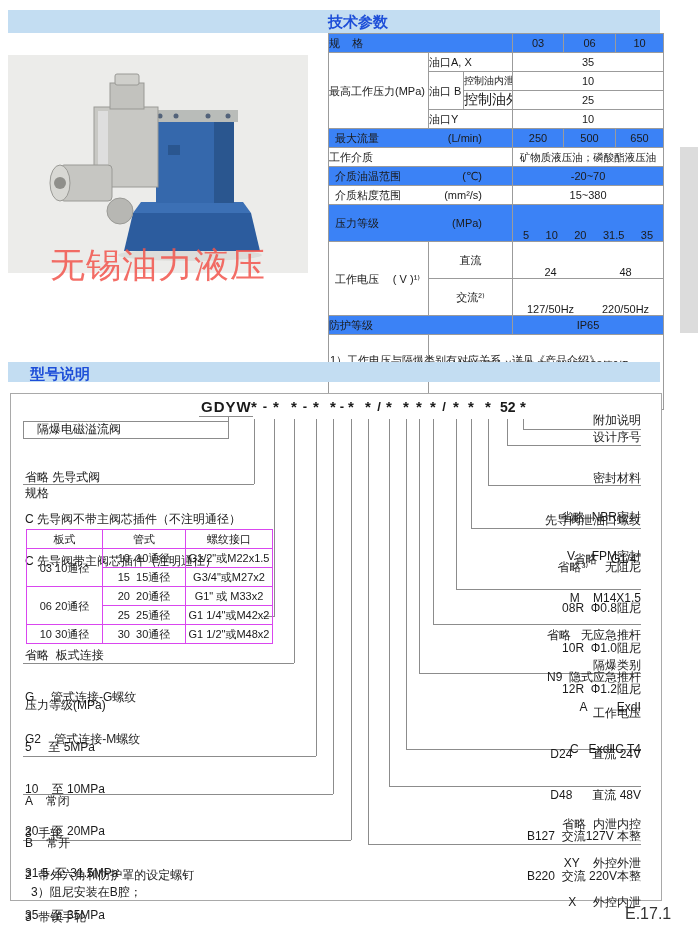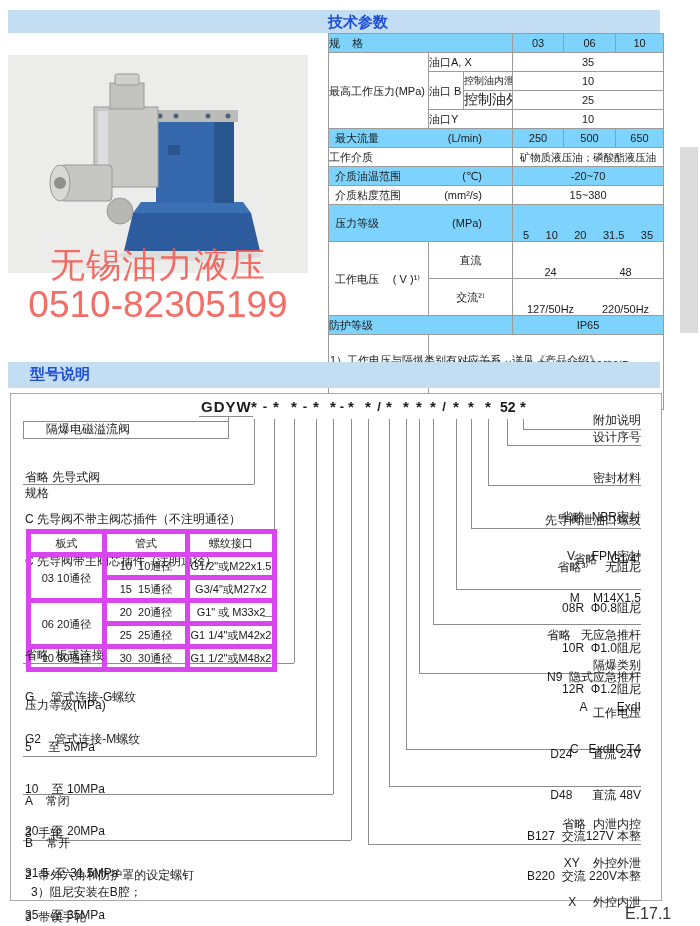"规 格" table.tt td.g { background: #7dd3fc -> #3b82f6 }
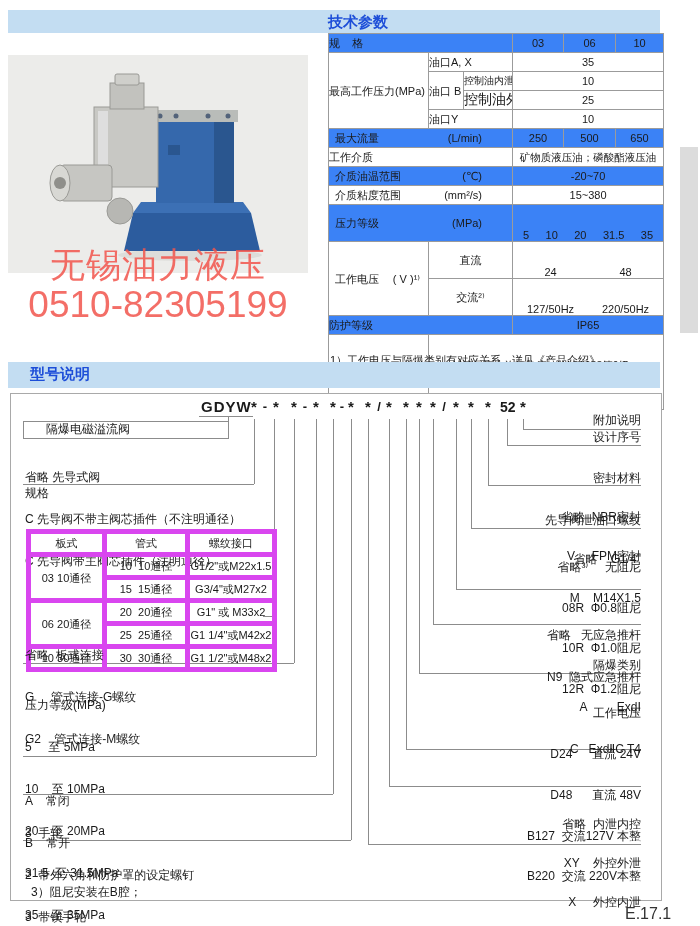"0510-82305199" div.l2 { html: <div>0510-82305199</div> -> none }
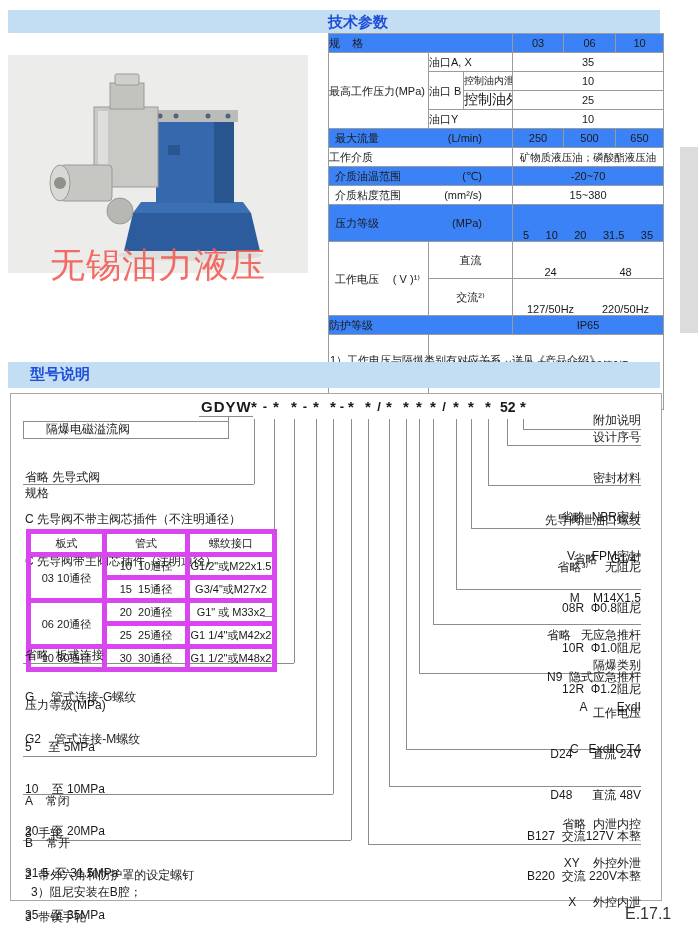"型号说明" div.band { height: 26px -> 20px }
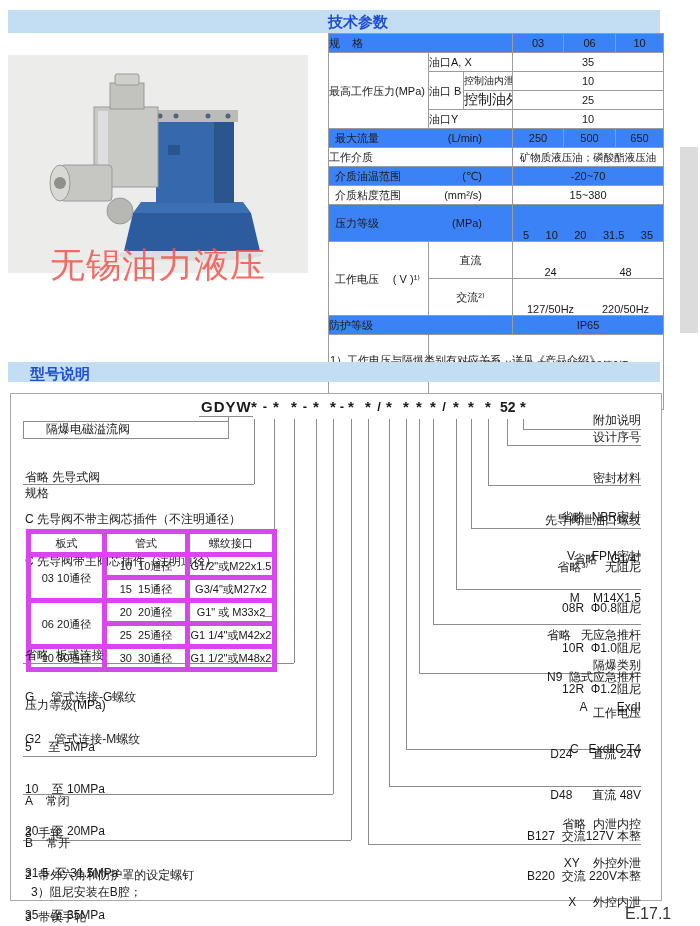"隔爆电磁溢流阀" .namebox { left: 29px -> 12px; padding-left: 6px -> 14px }
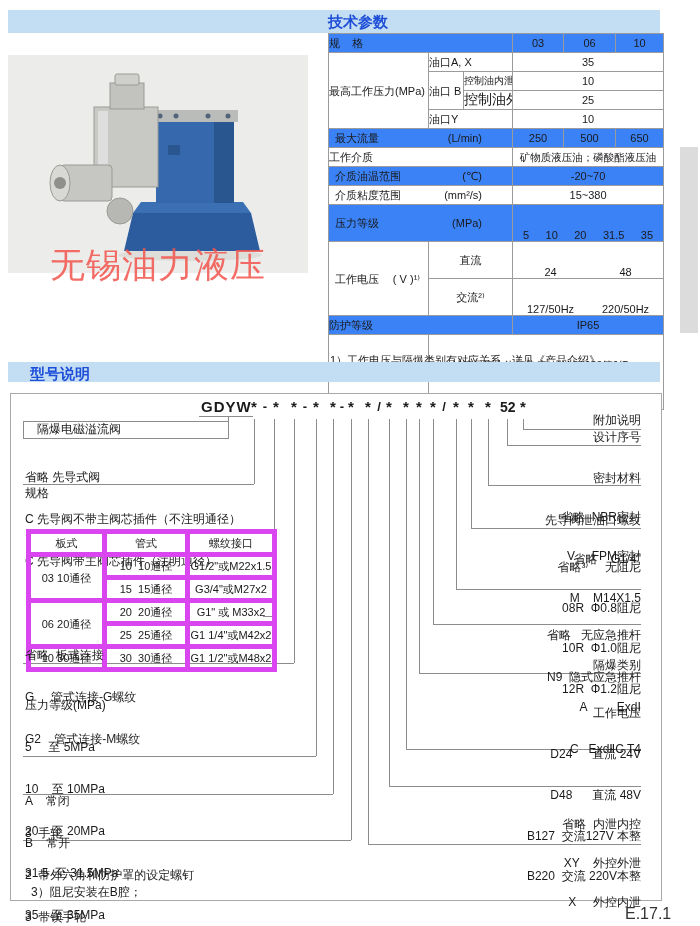"板式" table.st td { border: 5px solid #d946ef -> 1px solid #d946ef }
